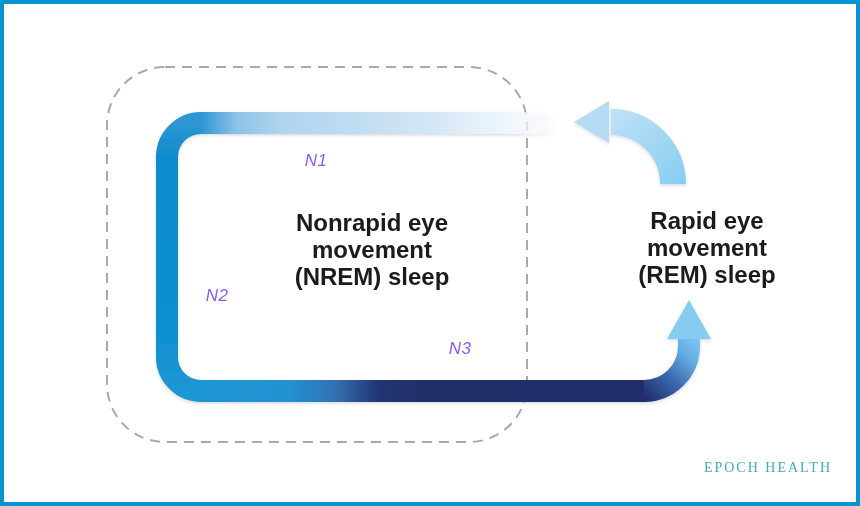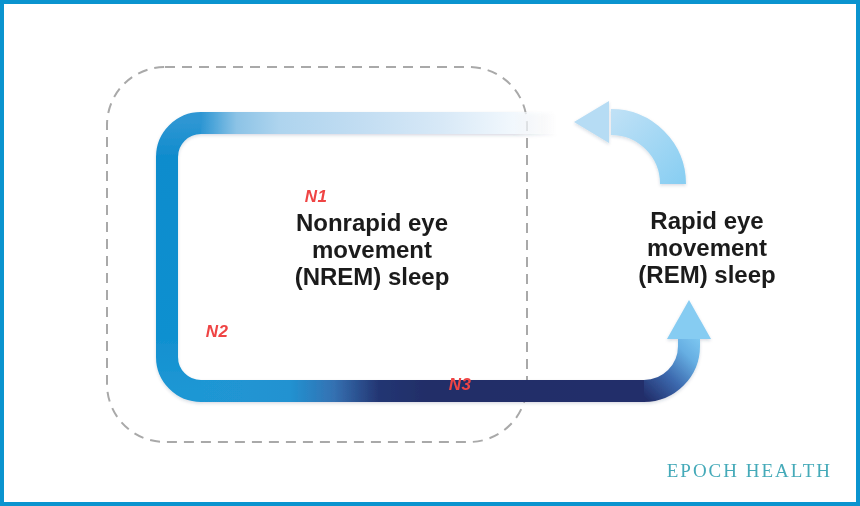"N1" .stage { color: #ef4444 -> #8b5cf6; font-weight: 700 -> 400; margin-top: 36px -> none }
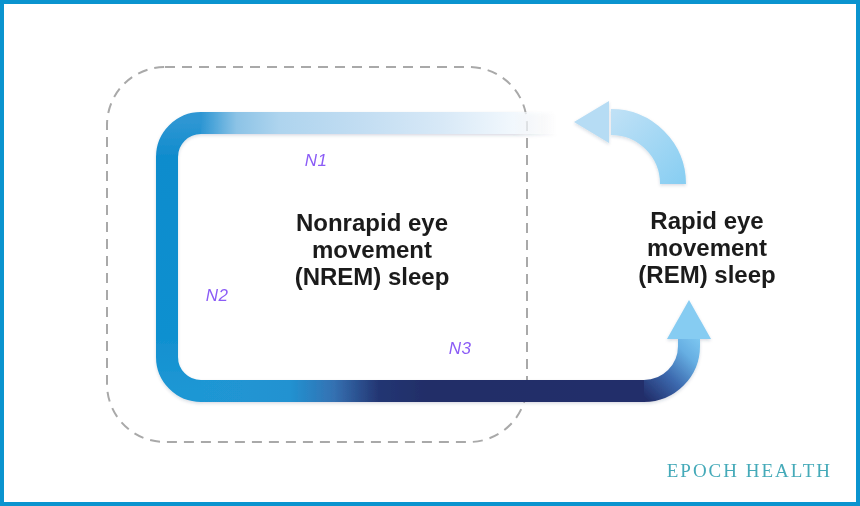"EPOCH HEALTH" .brand { font-size: 19px -> 14px }
